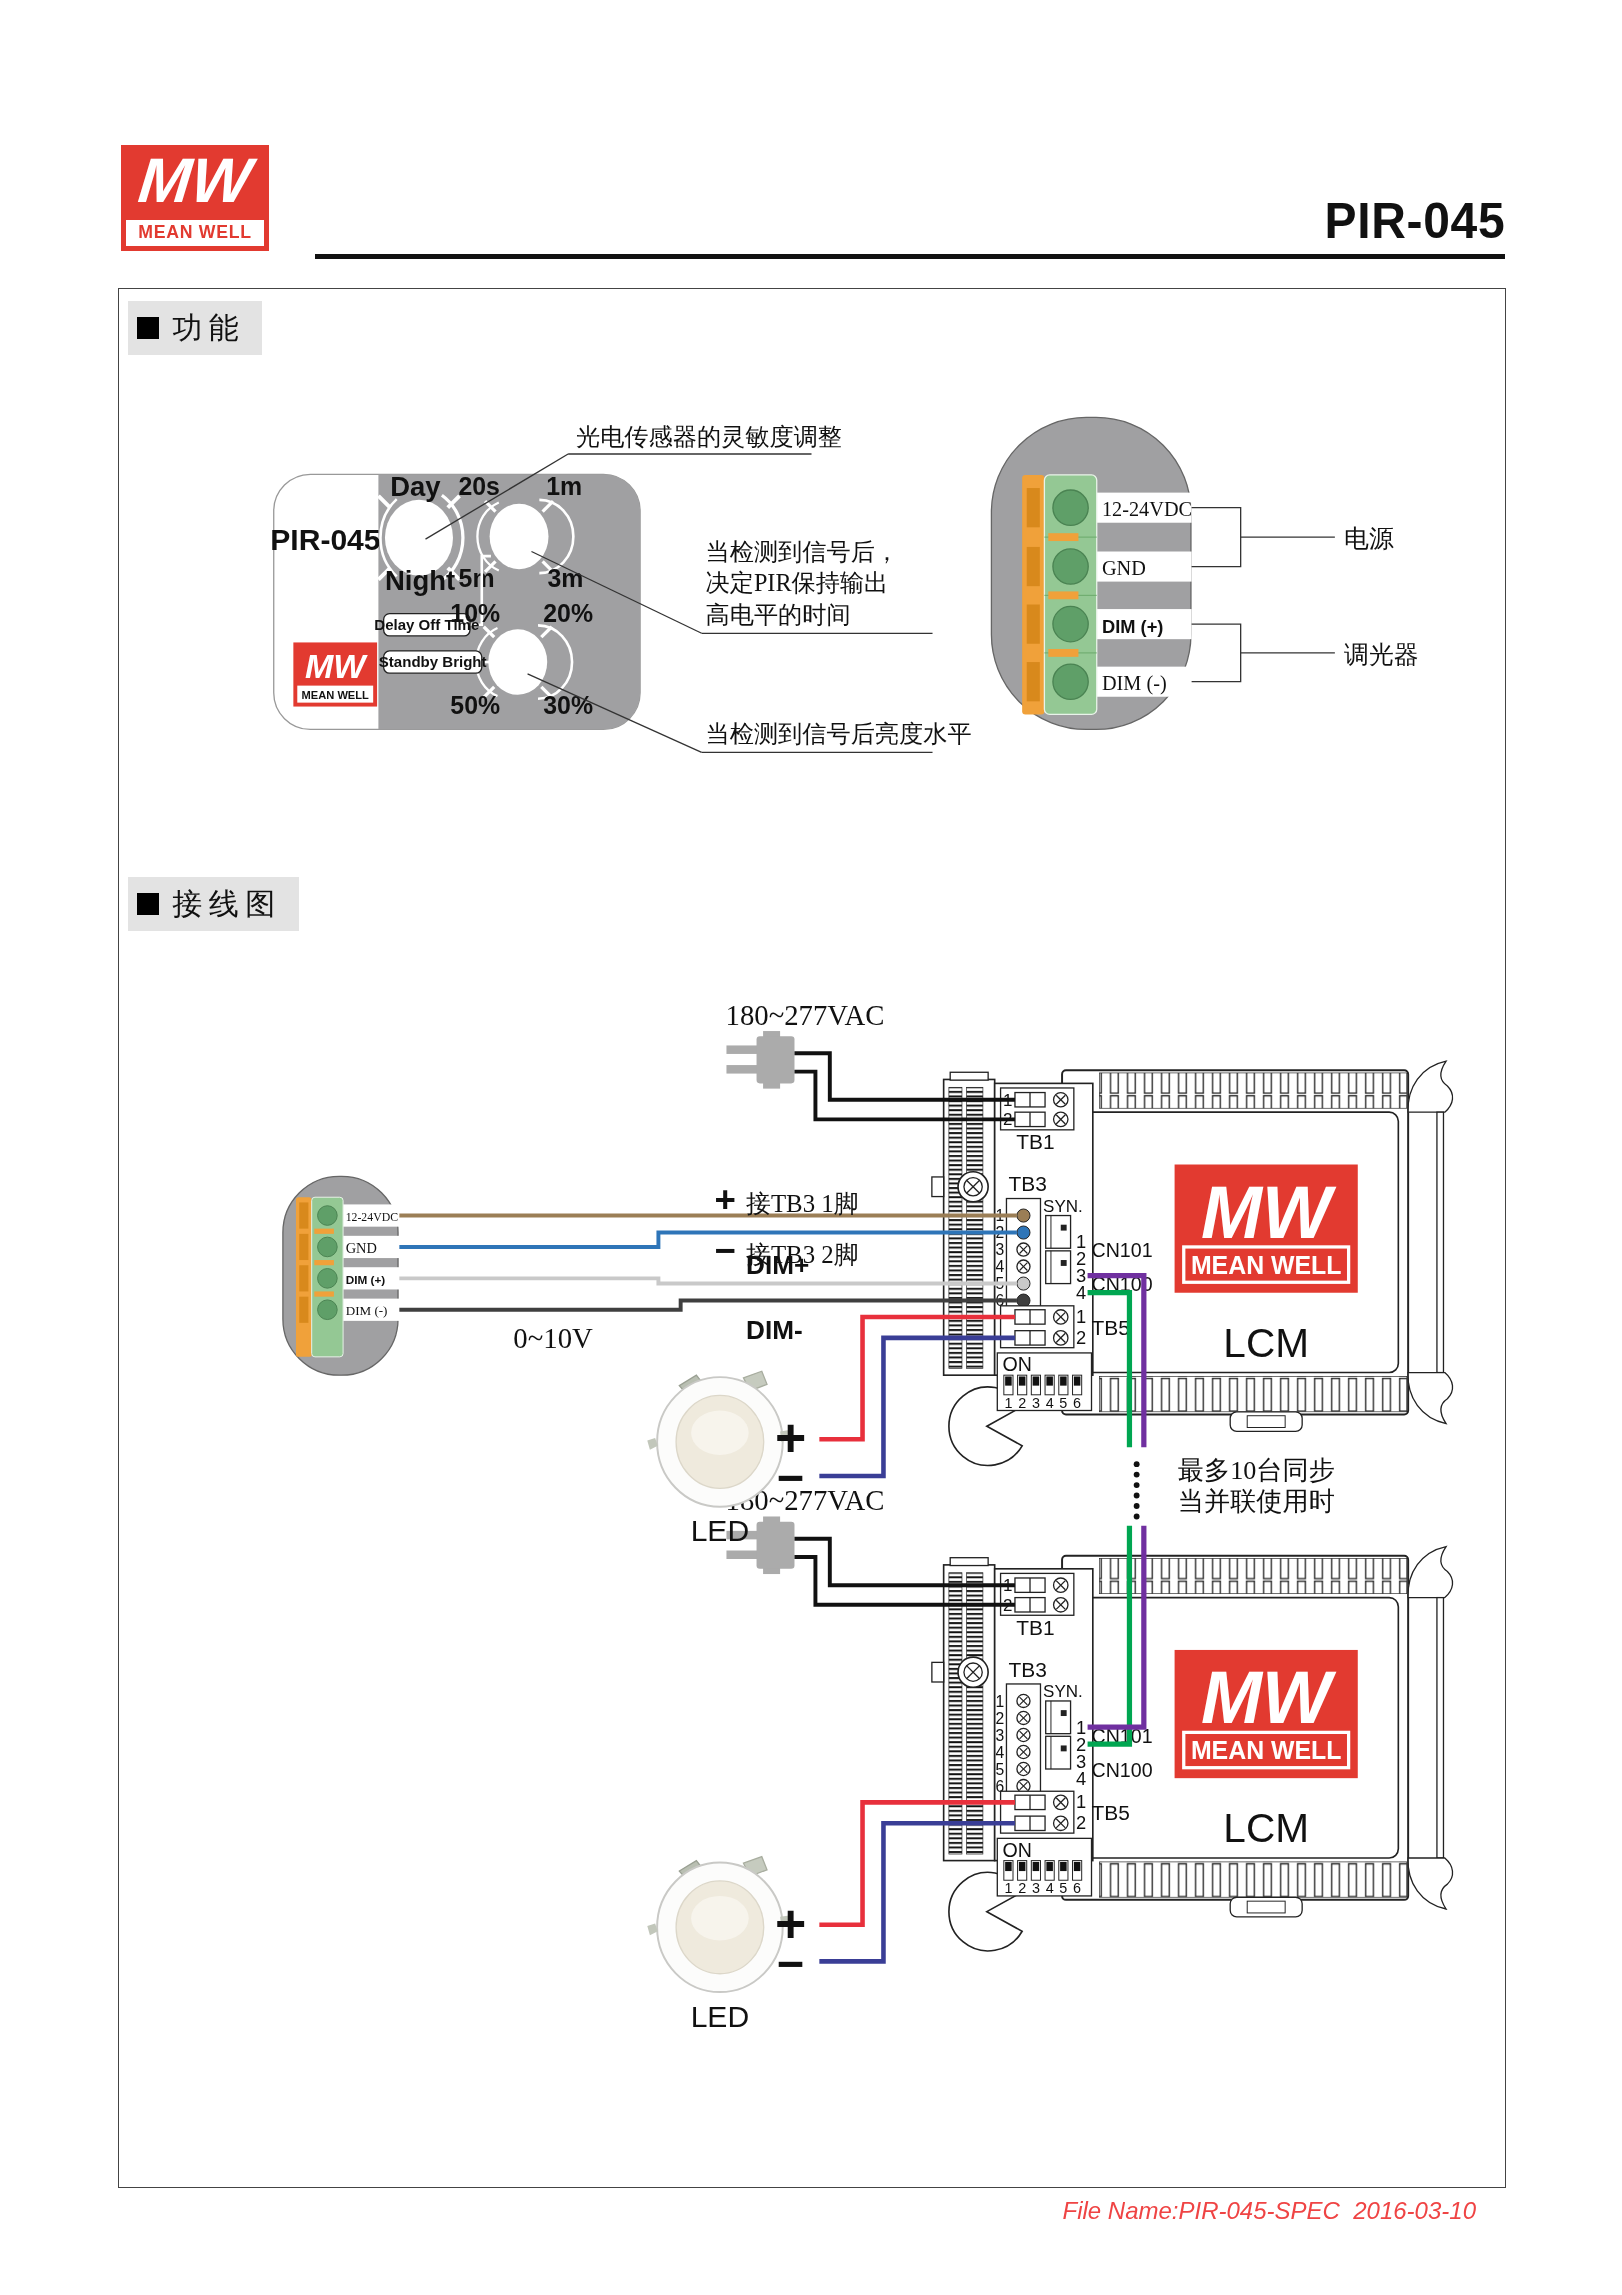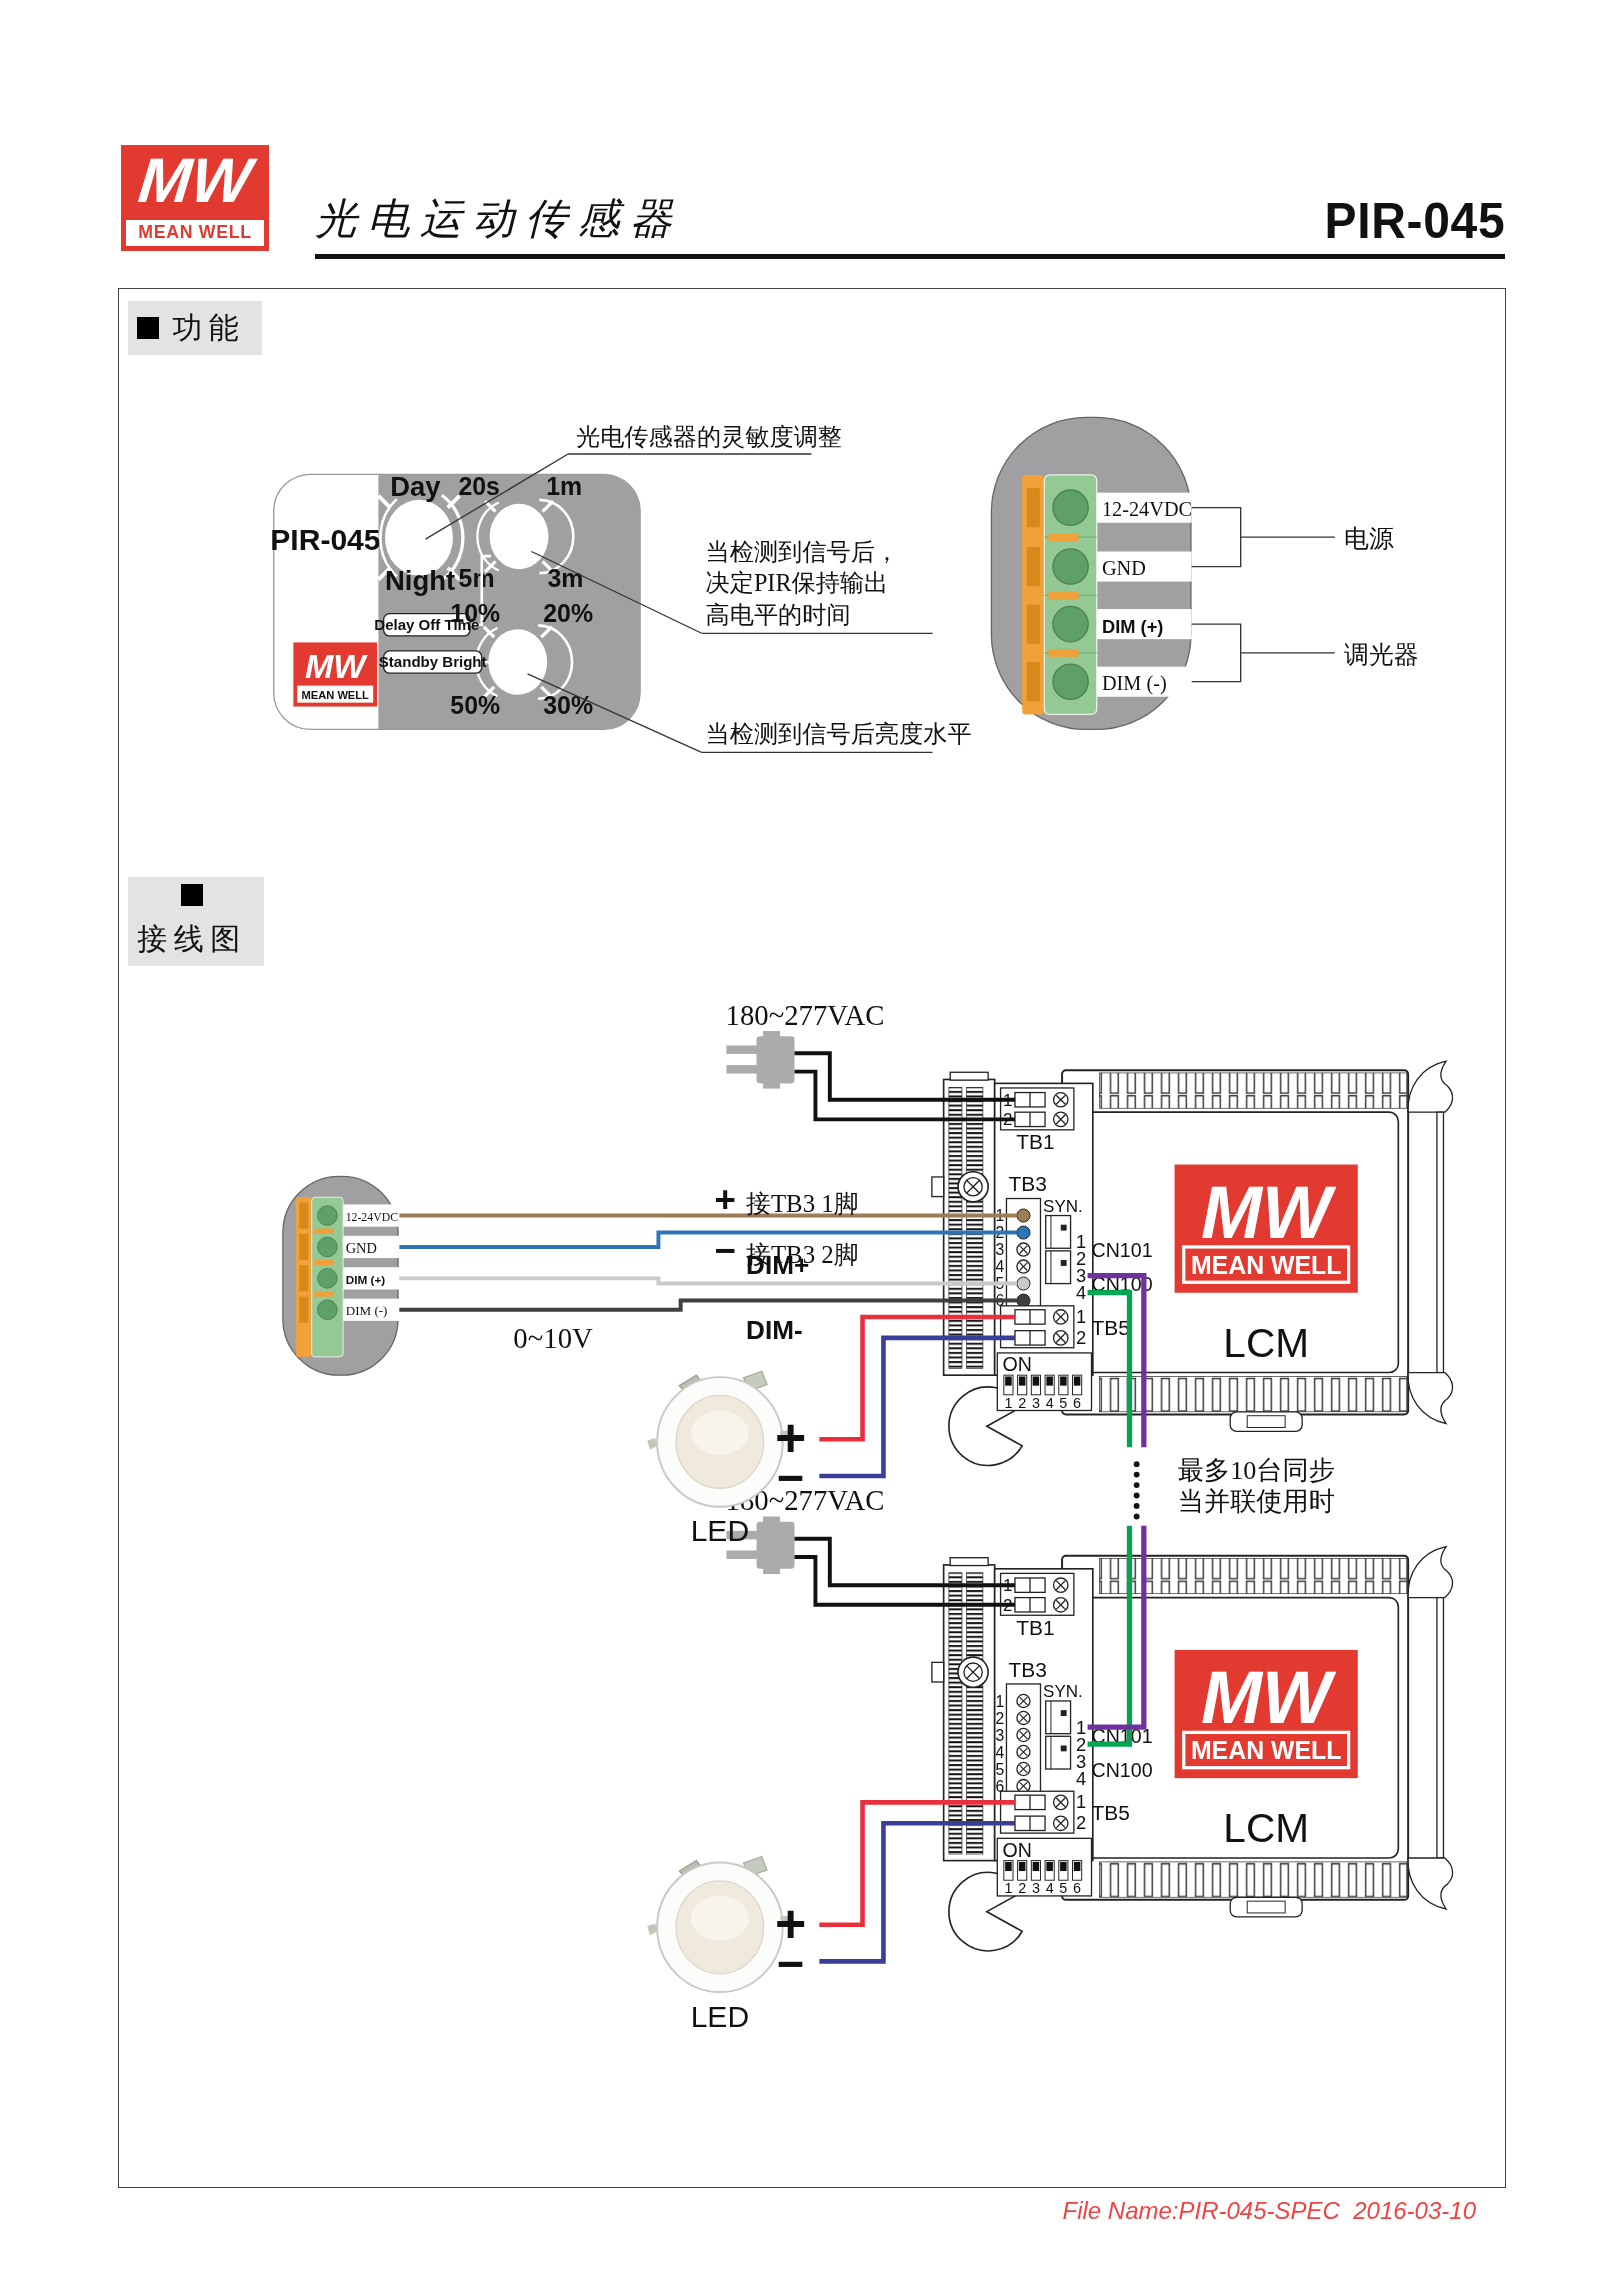"光电运动传感器" div.title { html: <div>光电运动传感器</div> -> none }
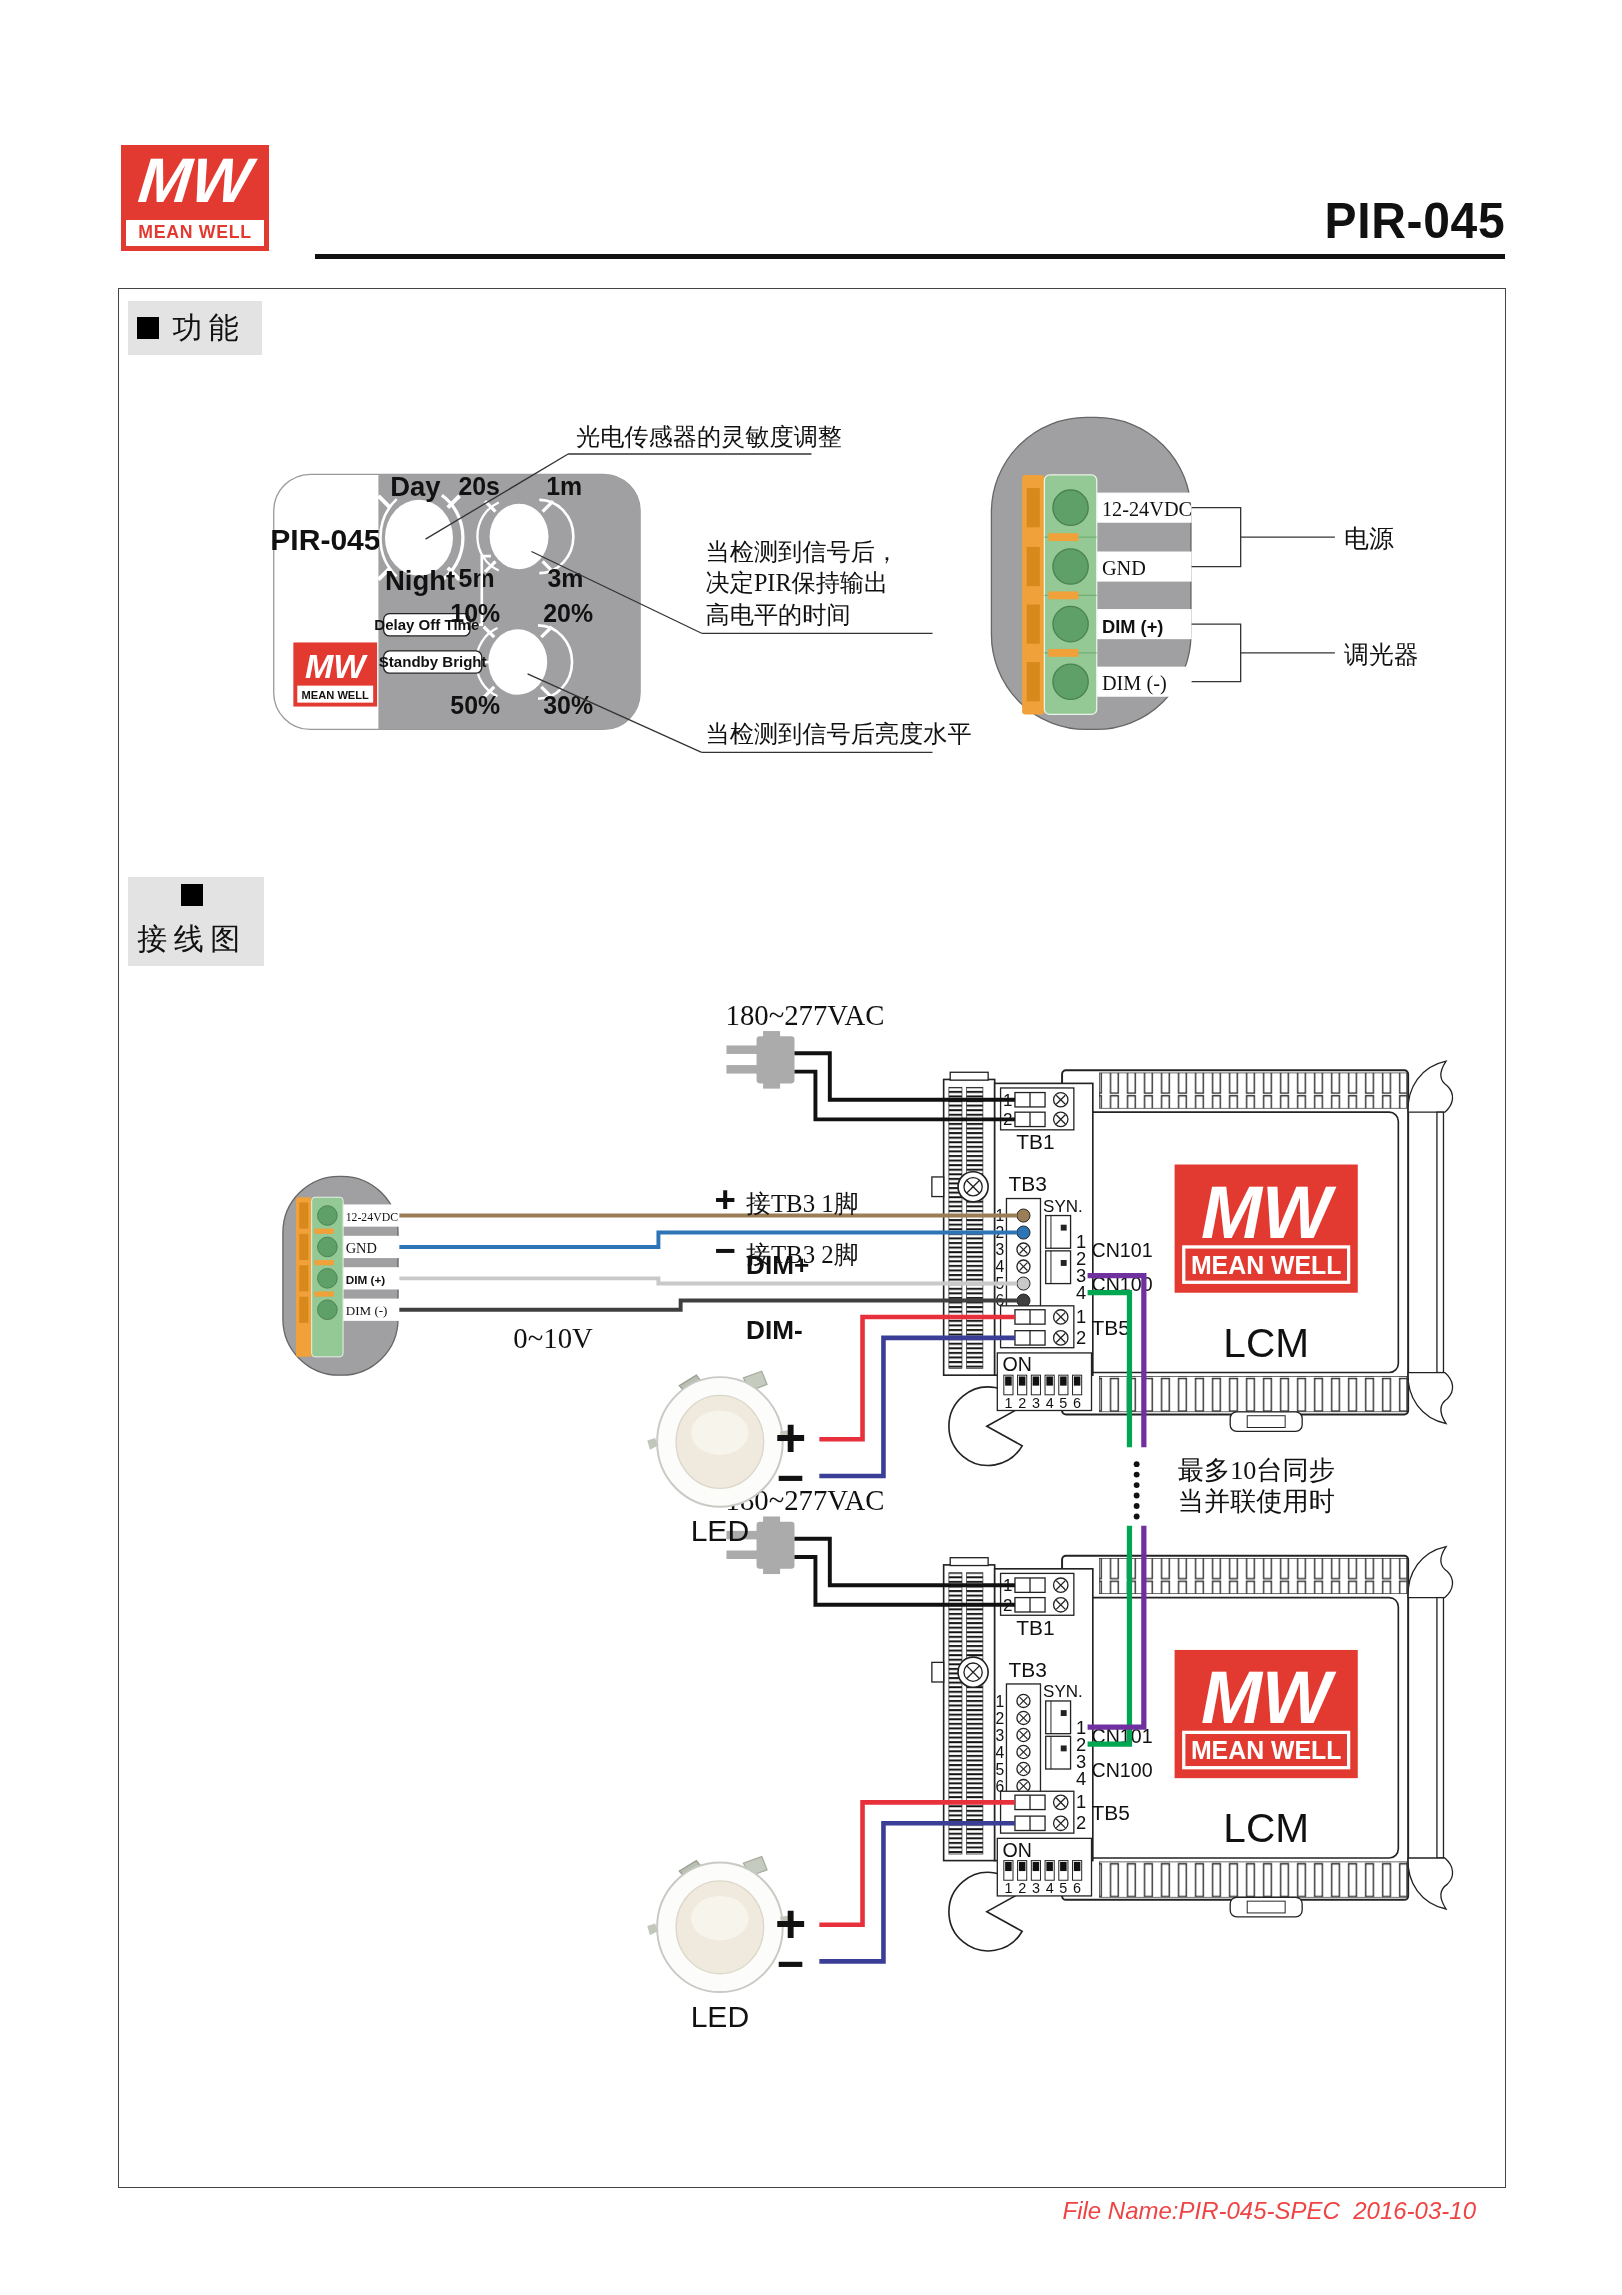"接线图" .chip2 { flex-direction: column -> none }
